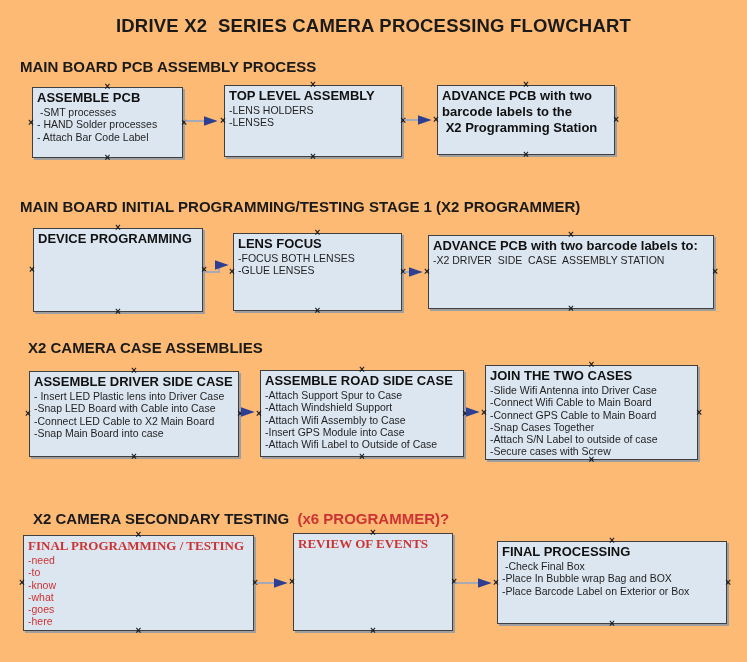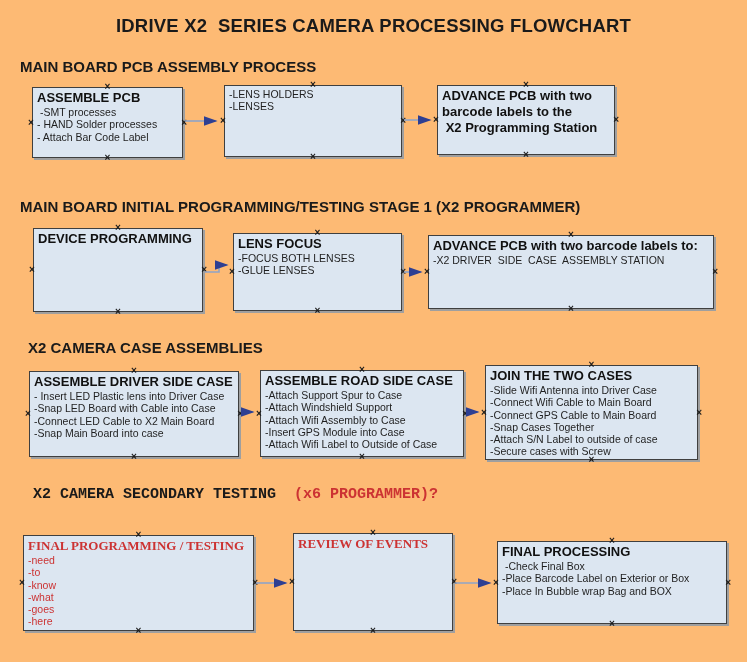"TOP LEVEL ASSEMBLY" div.box-title { html: none -> <div>TOP LEVEL ASSEMBLY</div> }
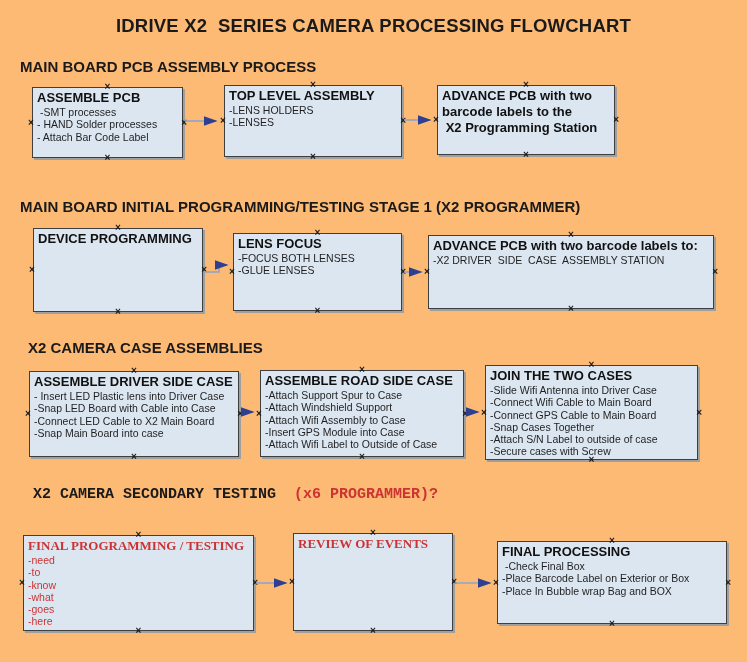"X2 CAMERA SECONDARY TESTING (x6" div.section-heading { font-family: Liberation Mono, monospace -> none; top: 486px -> 510px }
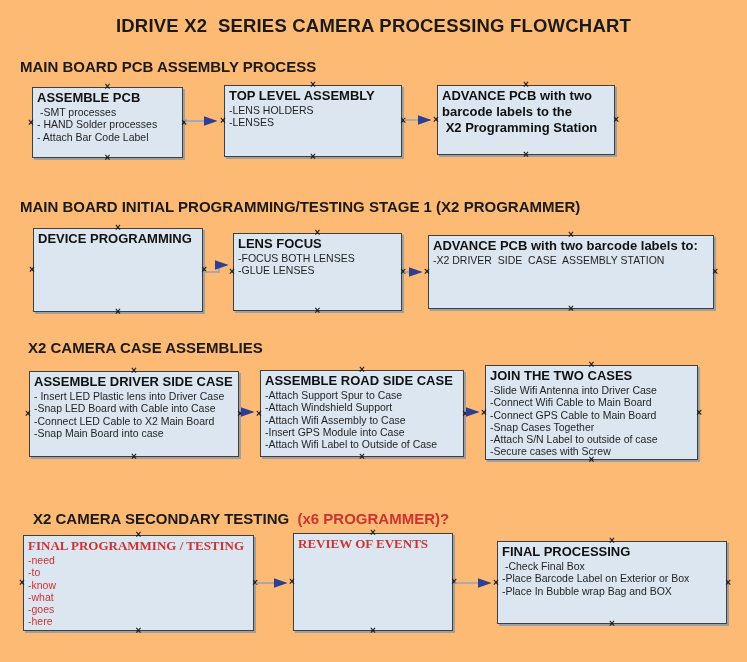"-Place Barcode Label on Exterior" div.item { order: before "-Place In Bubble wrap Bag" -> after "-Place In Bubble wrap Bag" }
